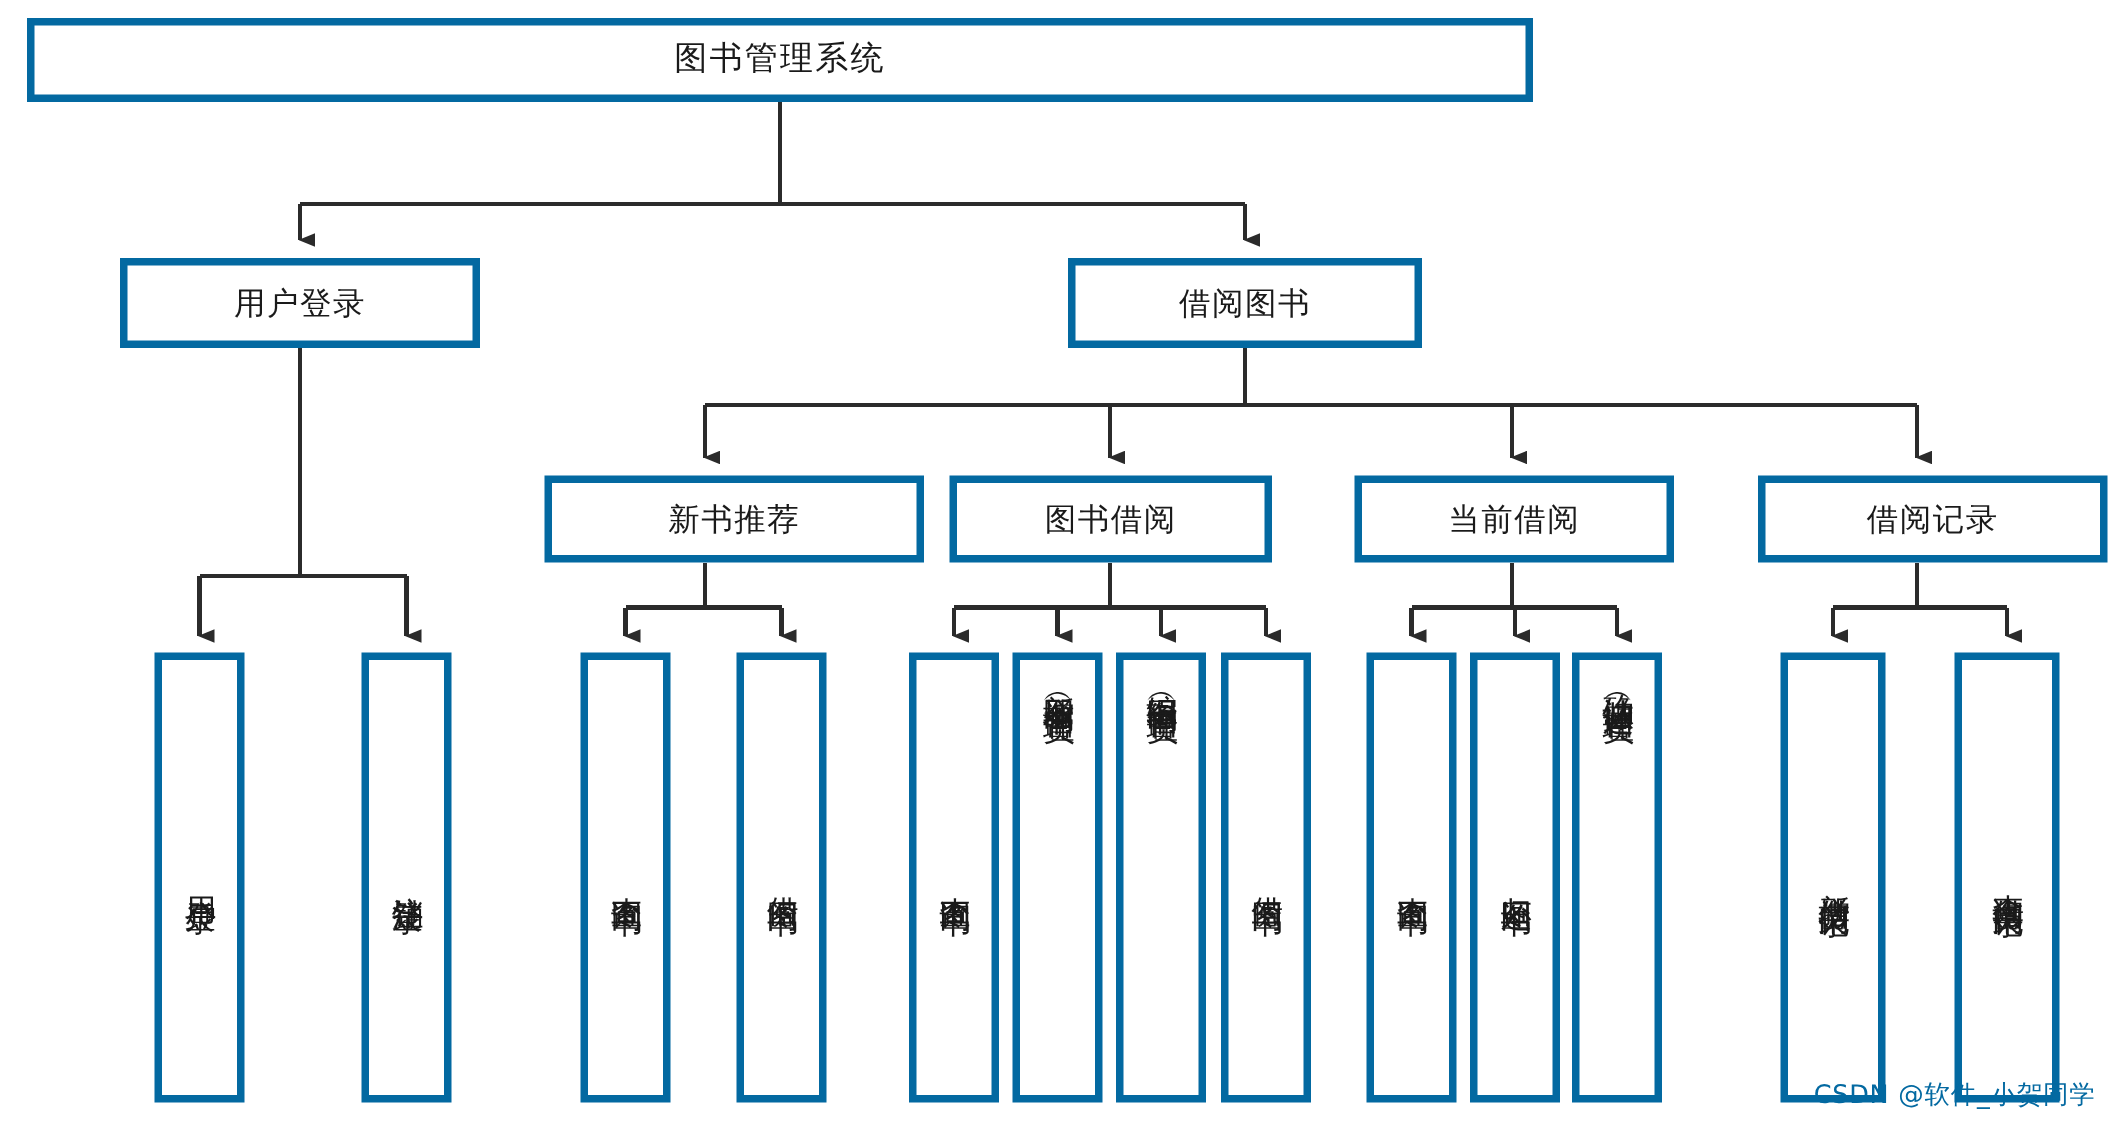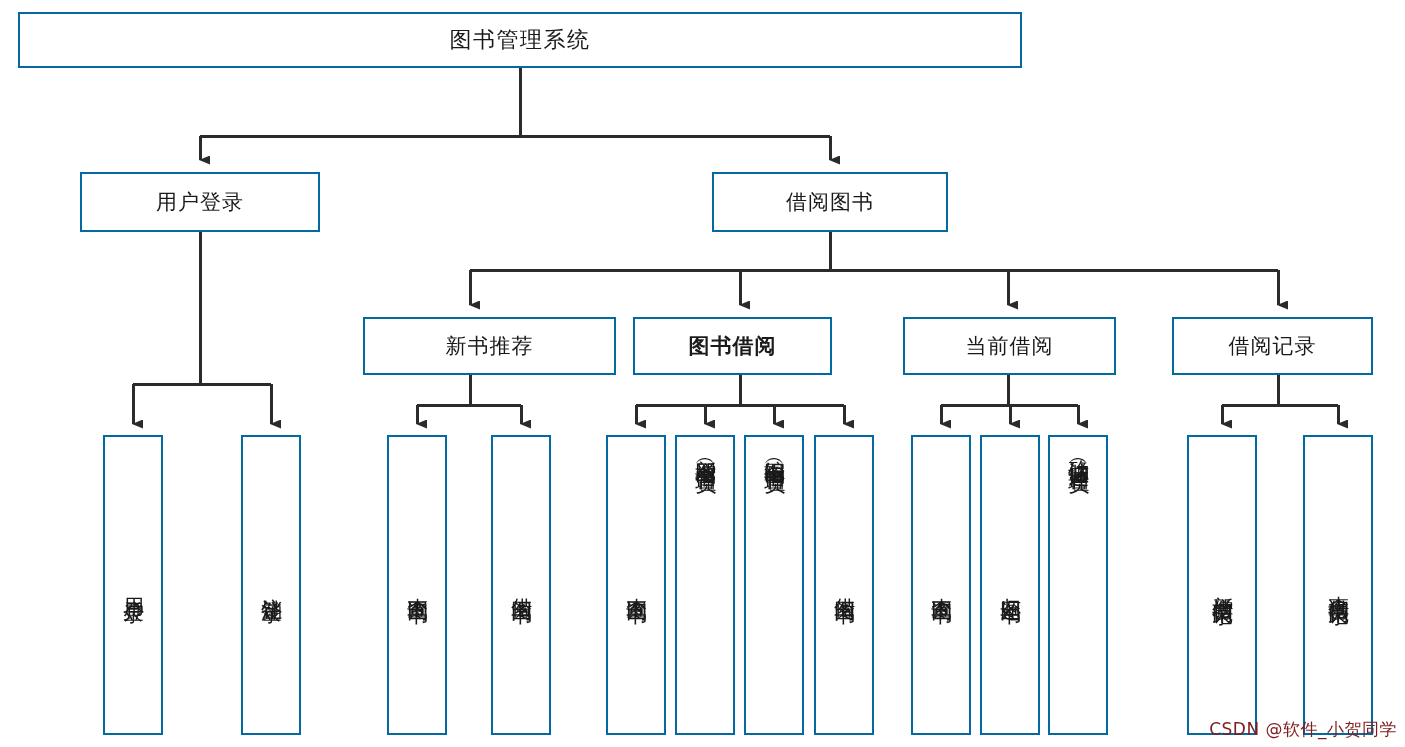"图书管理系统" .node { border: 2px solid #0369a1 -> 5px solid #0369a1 }
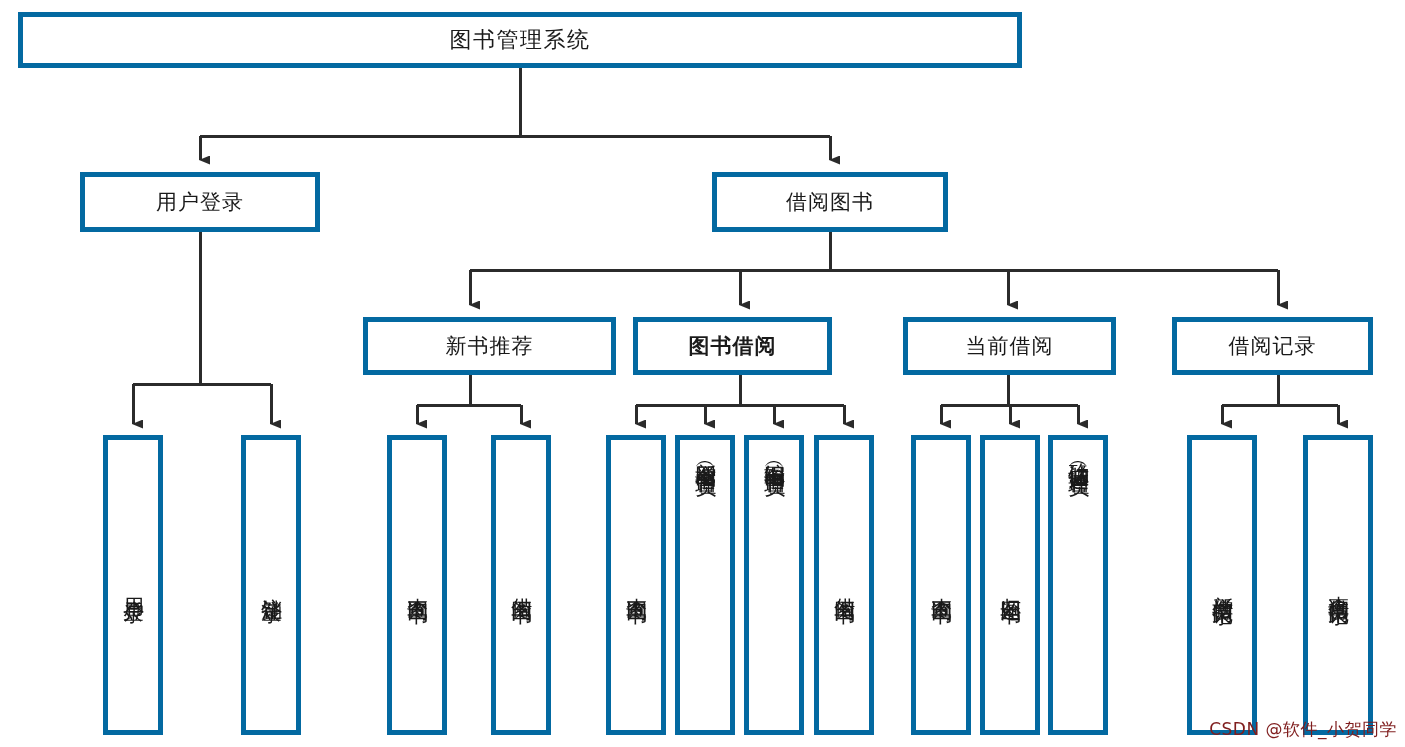"图书借阅" div.node { font-weight: bold -> none; width: 199px -> 215px }
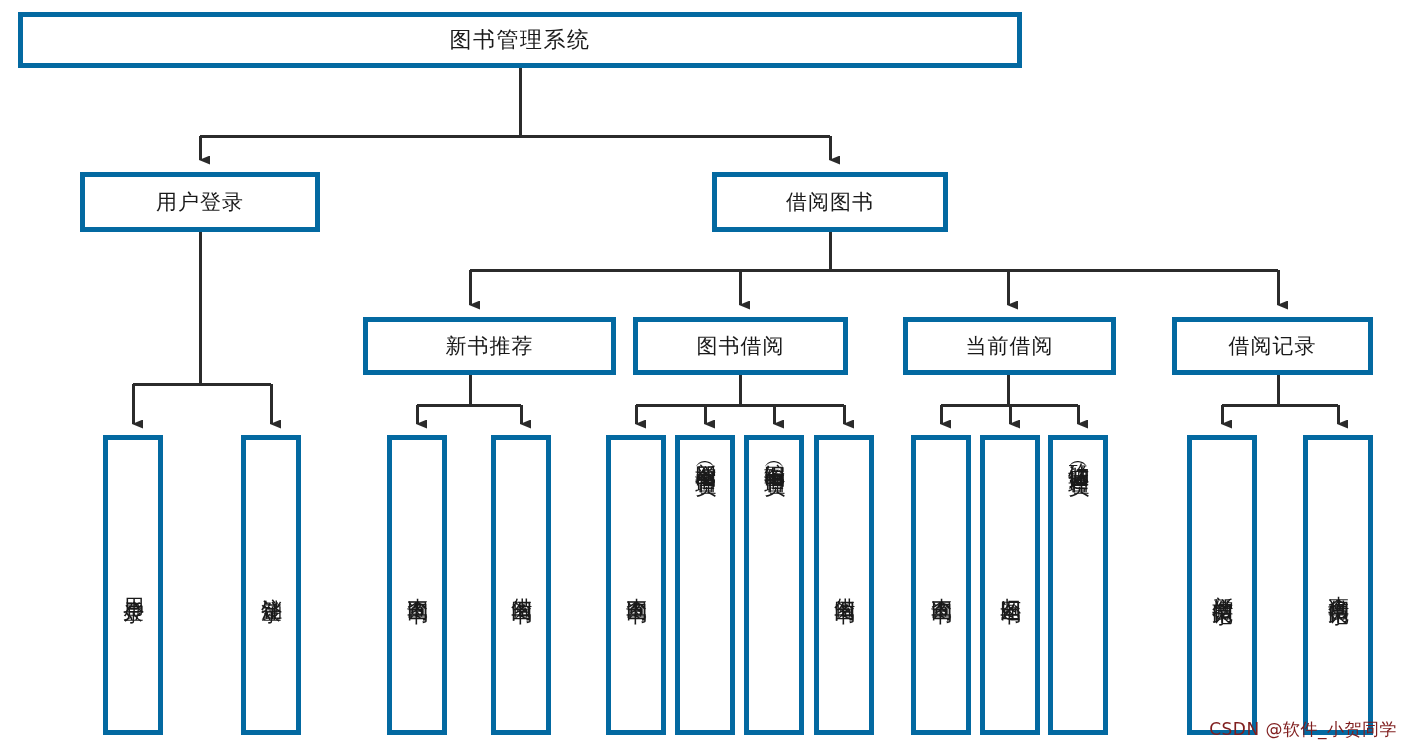"借阅记录" div.node { width: 201px -> 233px }
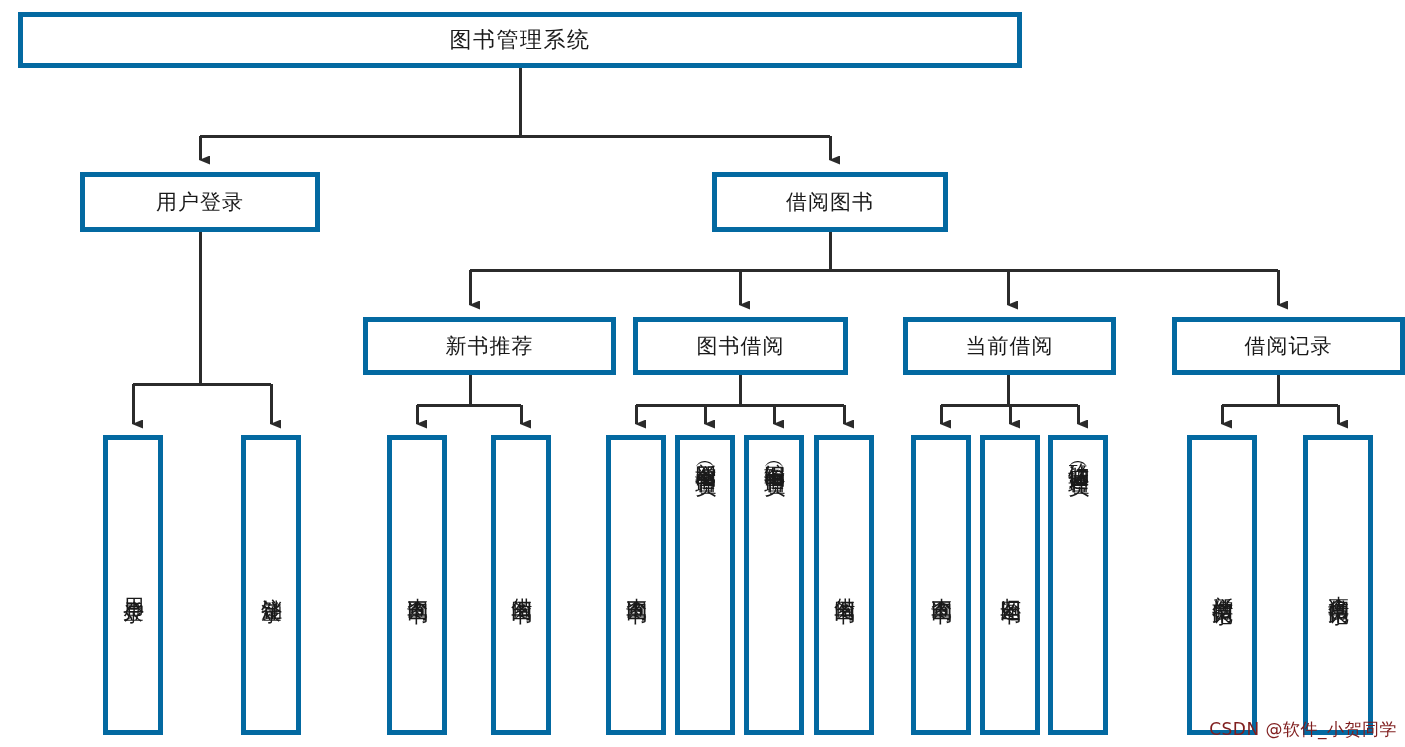"CSDN @软件_小贺同学" #watermark { color: #7f1d1d -> #0369a1 }
